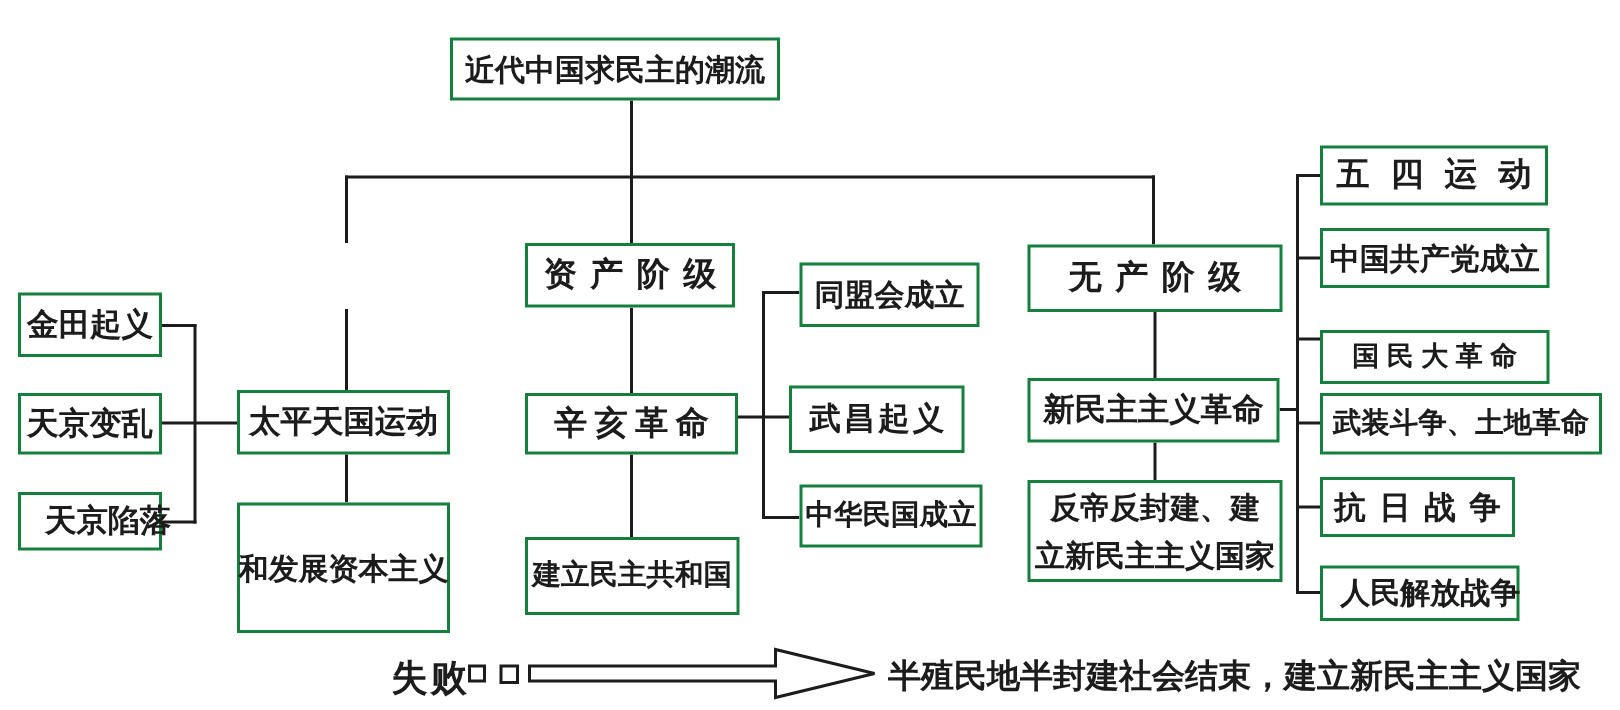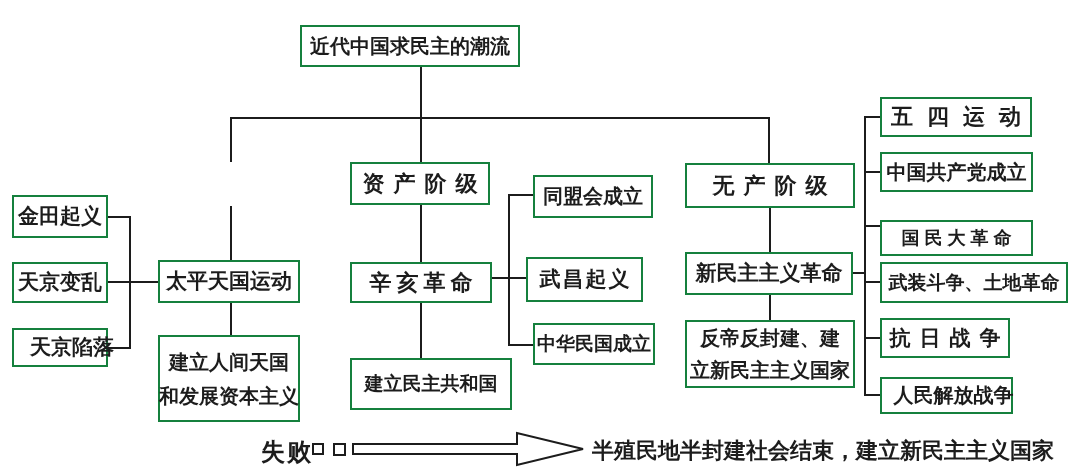"建立人间天国" span { html: <span>建立人间天国</span> -> none }
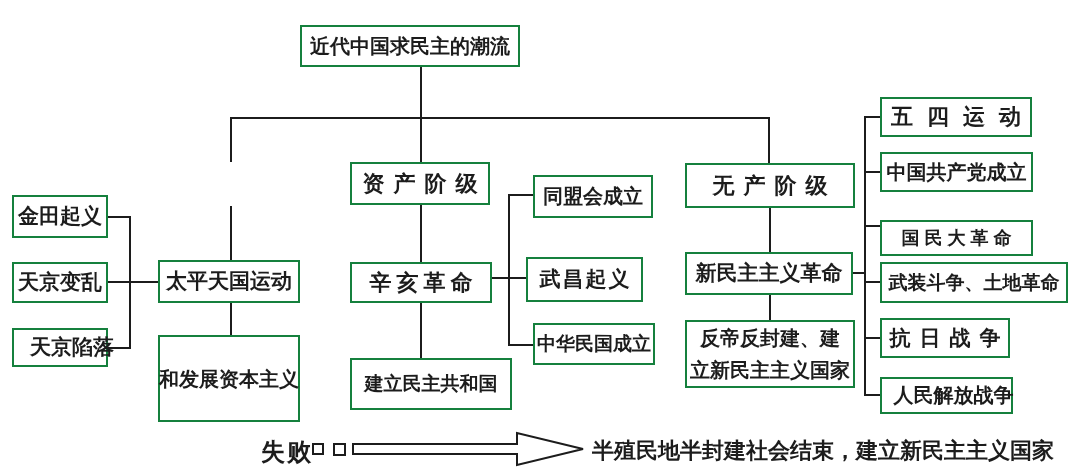"建立民主共和国" div.node { width: 162px -> 143px }
